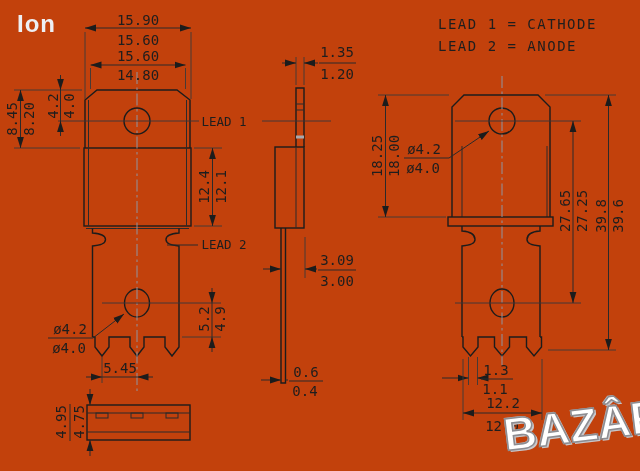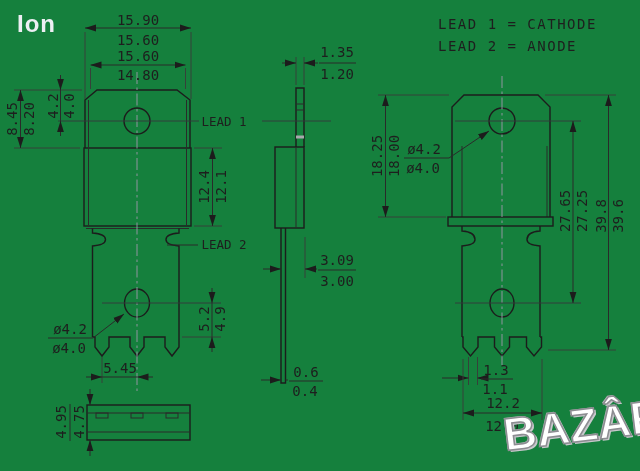"15.90" #stage { background: #15803d -> #c2410c }
